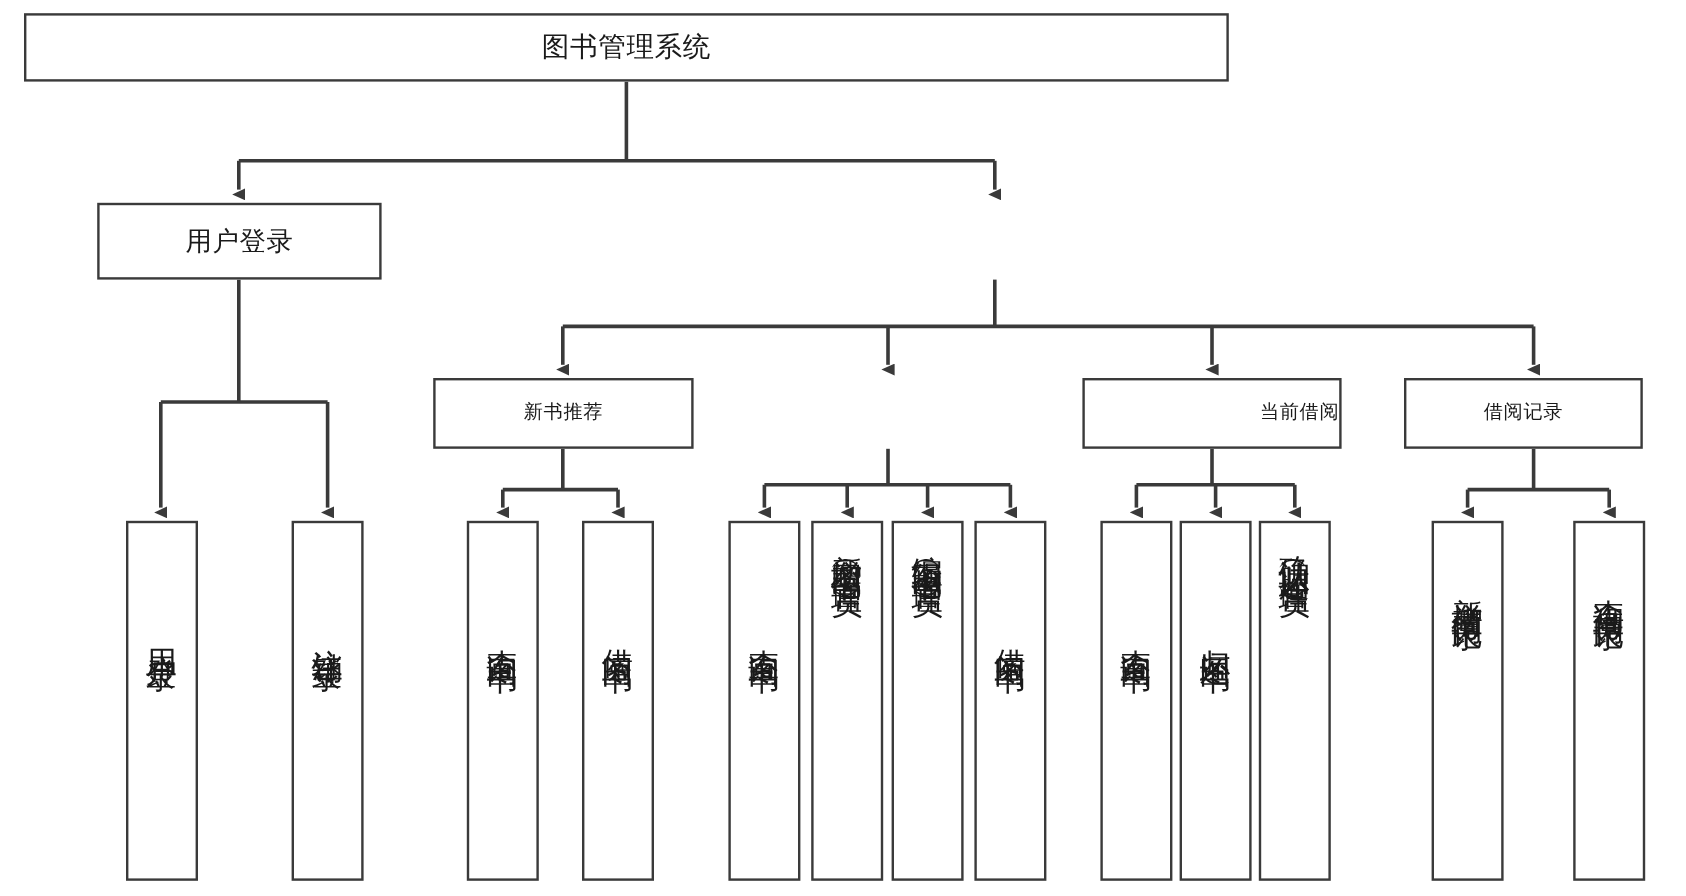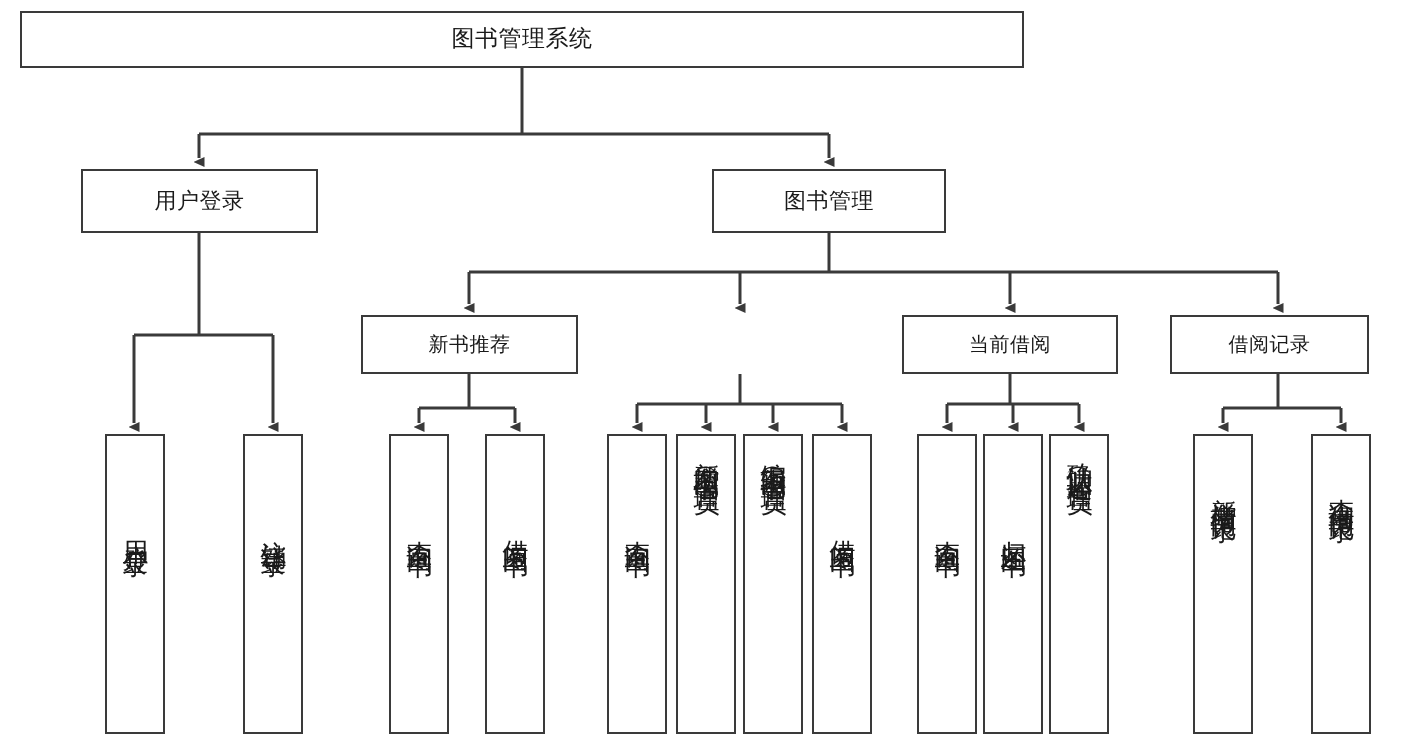"图书管理系统" .node .lbl { font-family: Liberation Serif, serif -> none }
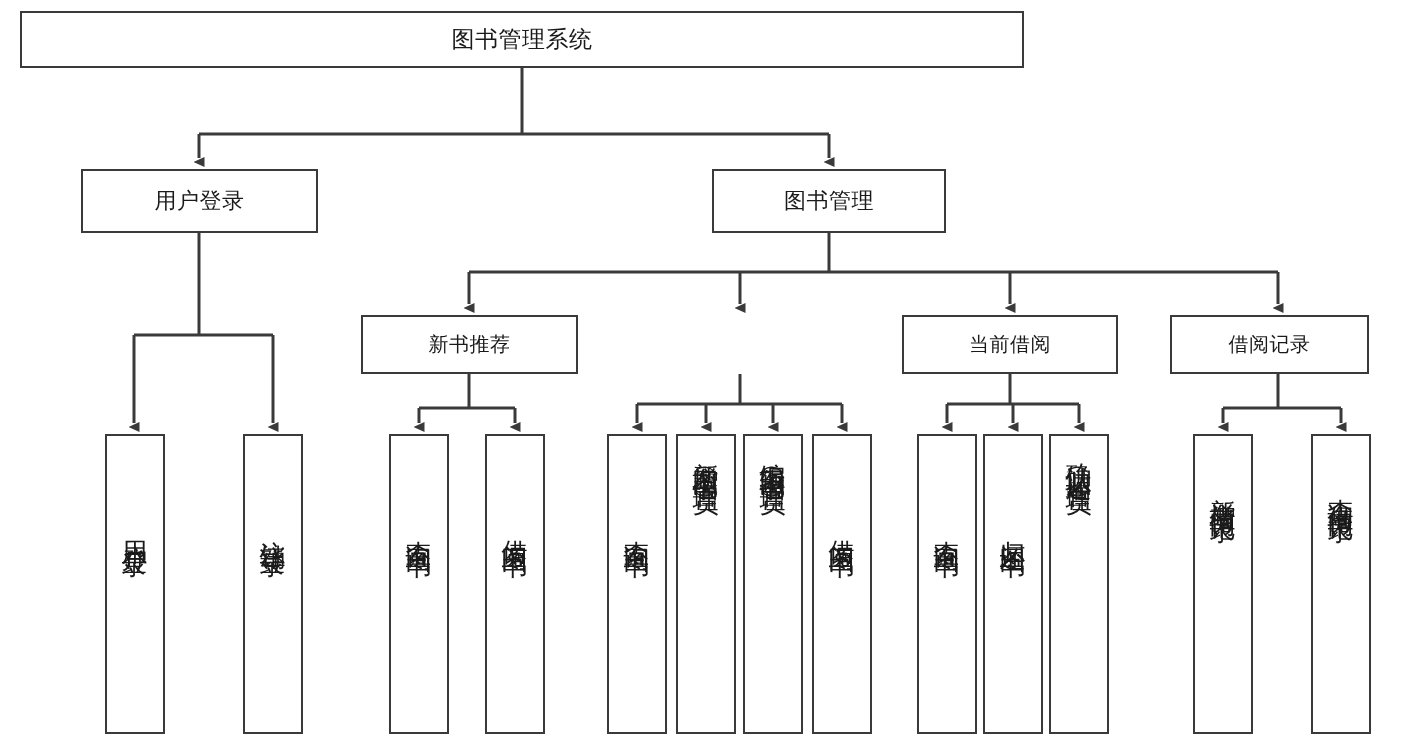"图书管理" div.node { html: <div> <span>图书管理</span> </div> -> none }
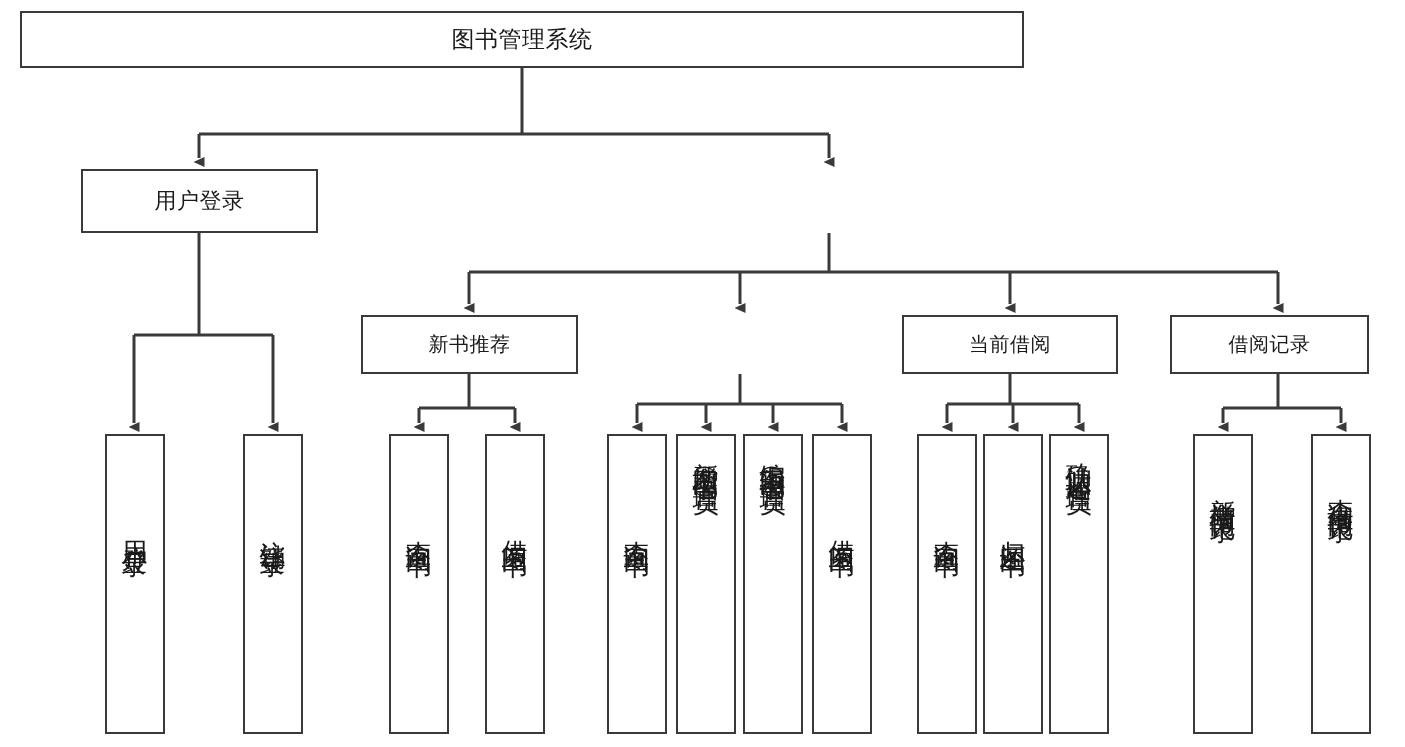"新书推荐" .node-l3 .lbl { font-size: 20px -> 16px }
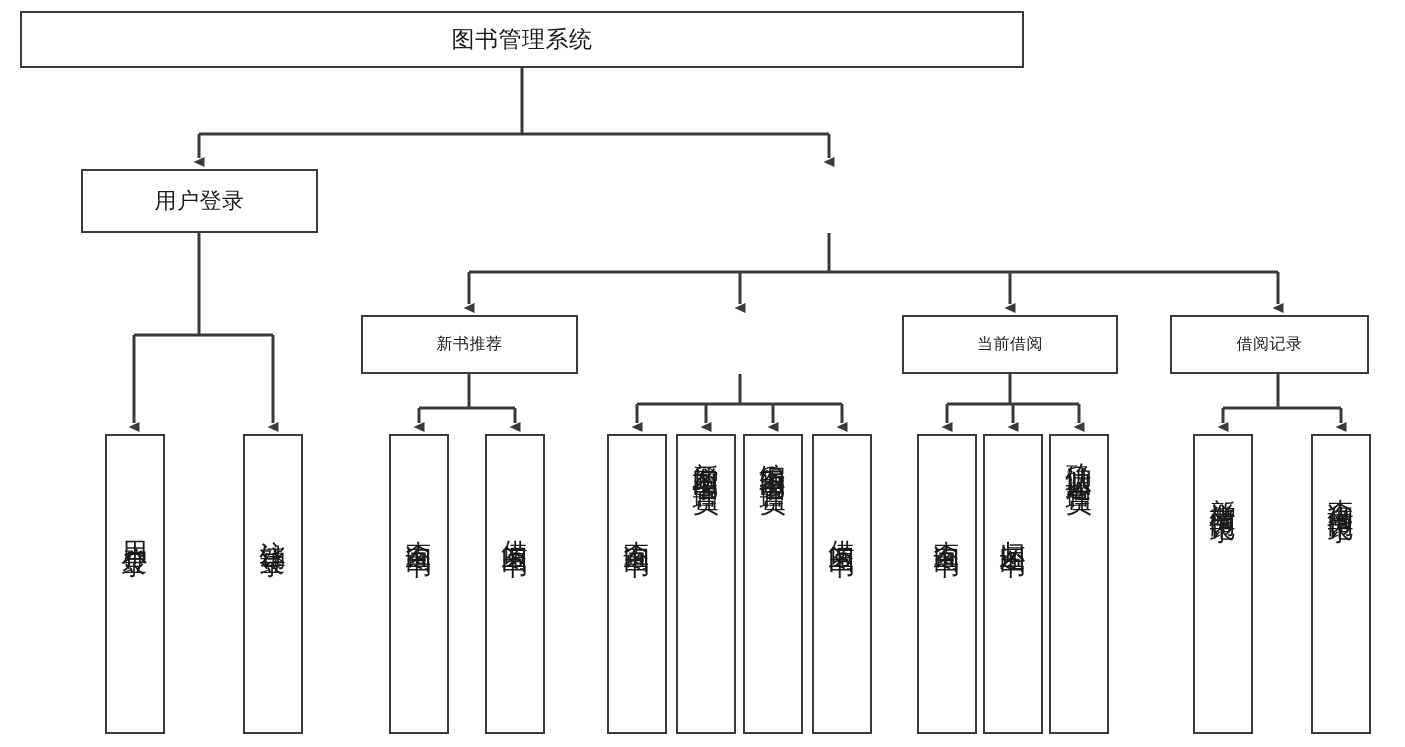"当前借阅" div.node { justify-content: none -> flex-end }
